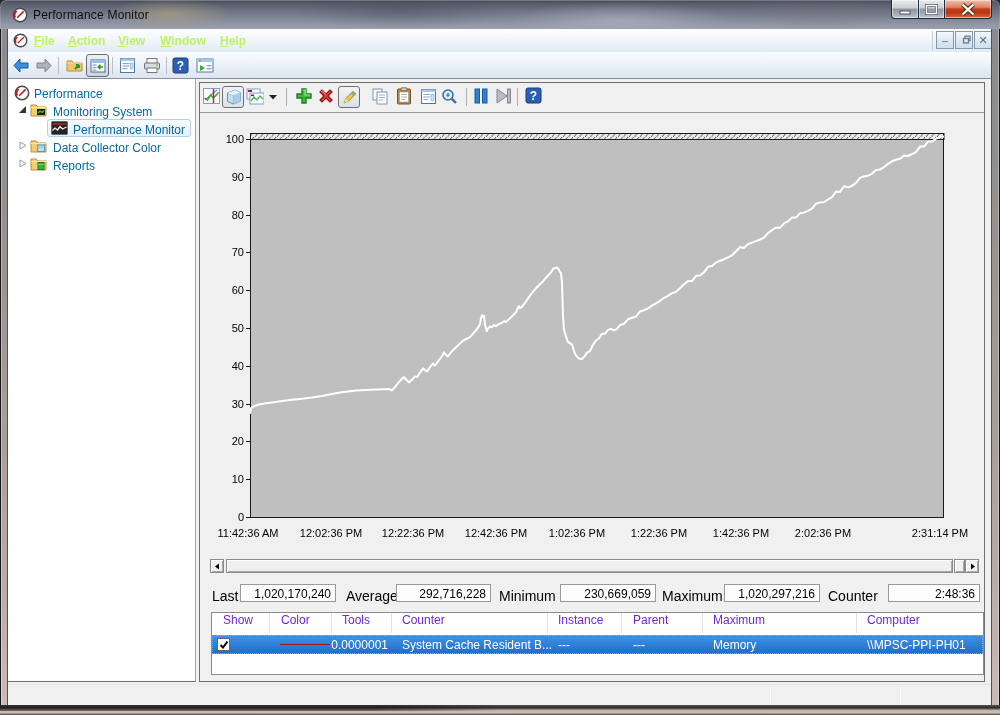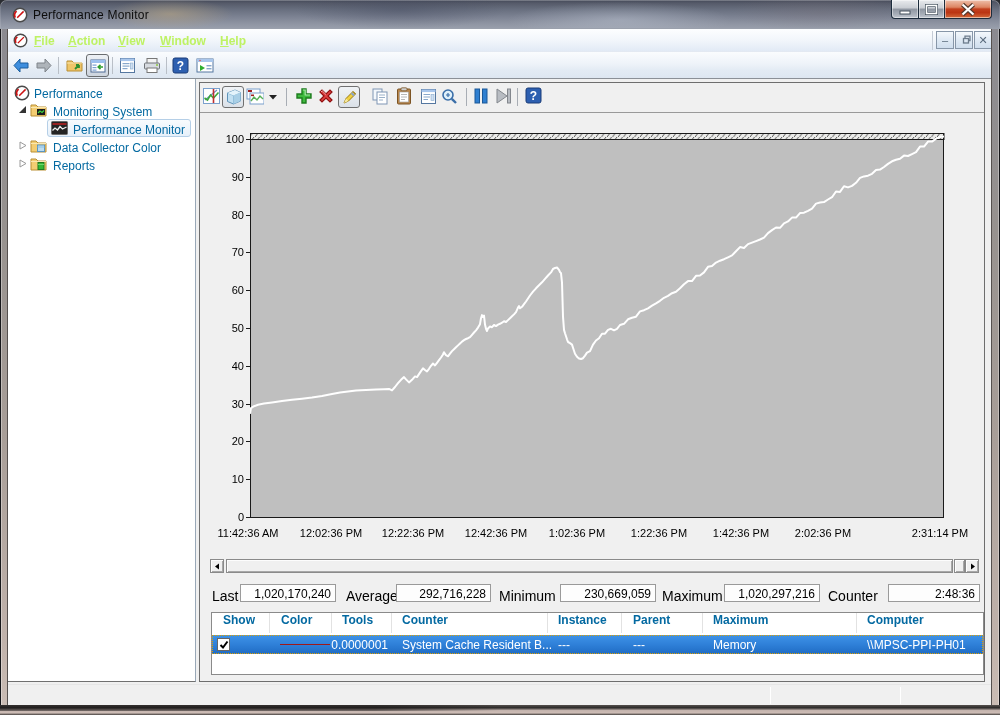"Show" .gh { color: #0369a1 -> #6d28d9; font-weight: bold -> none }
